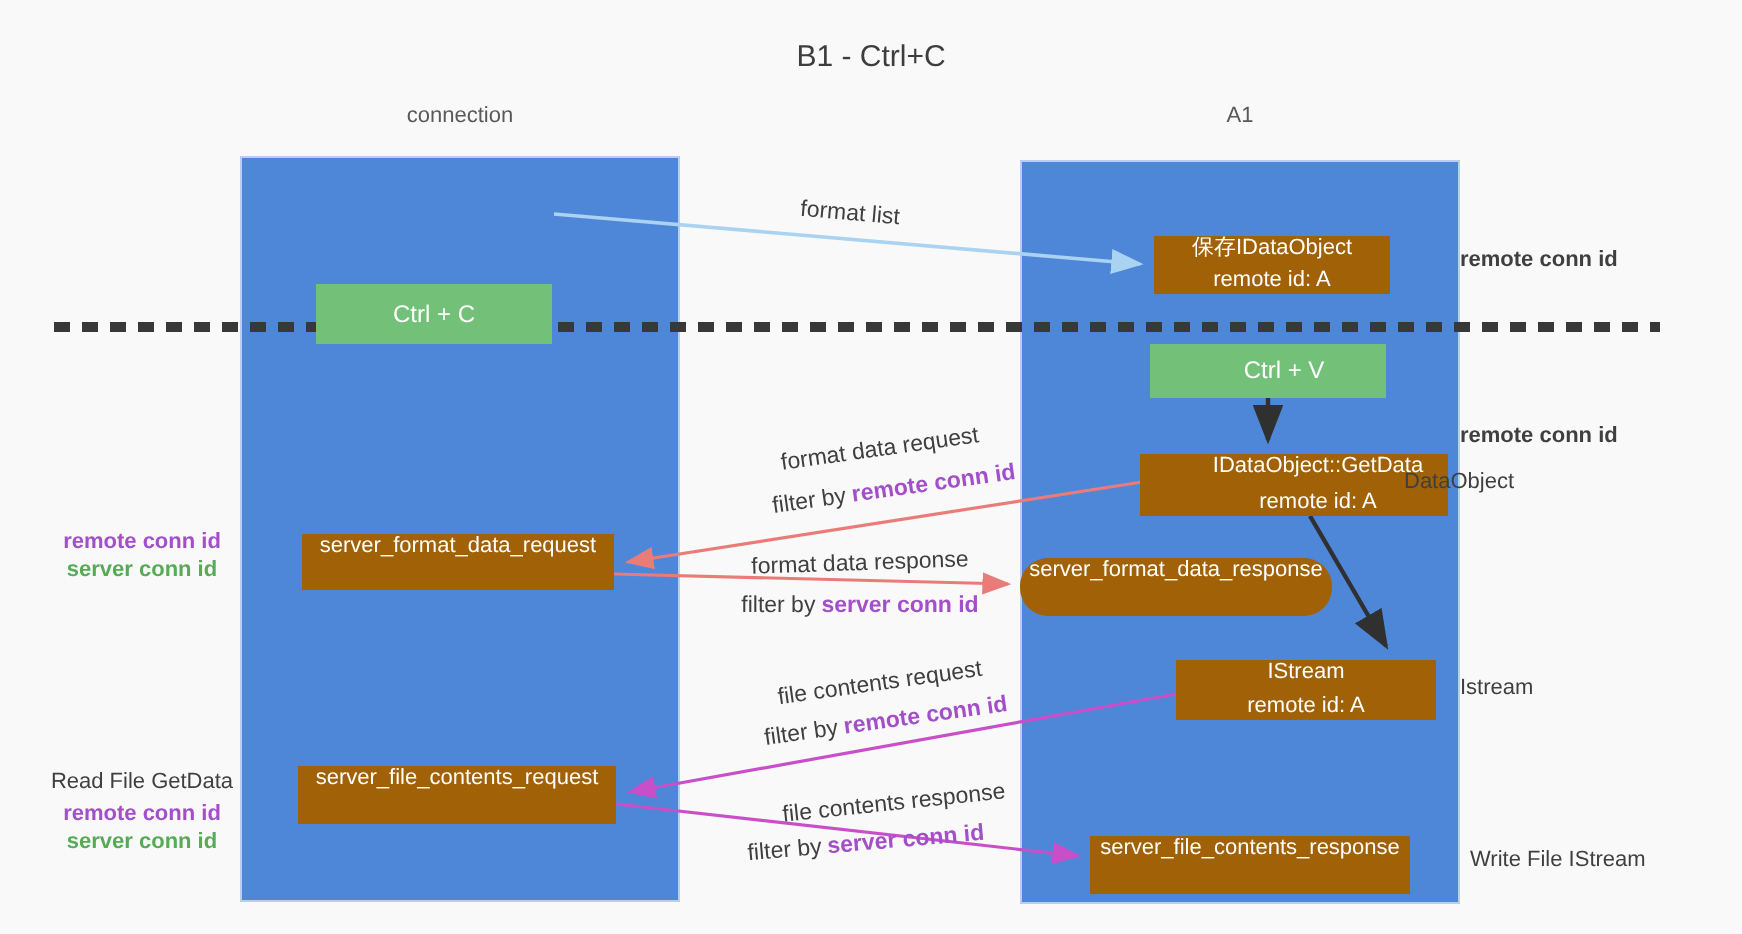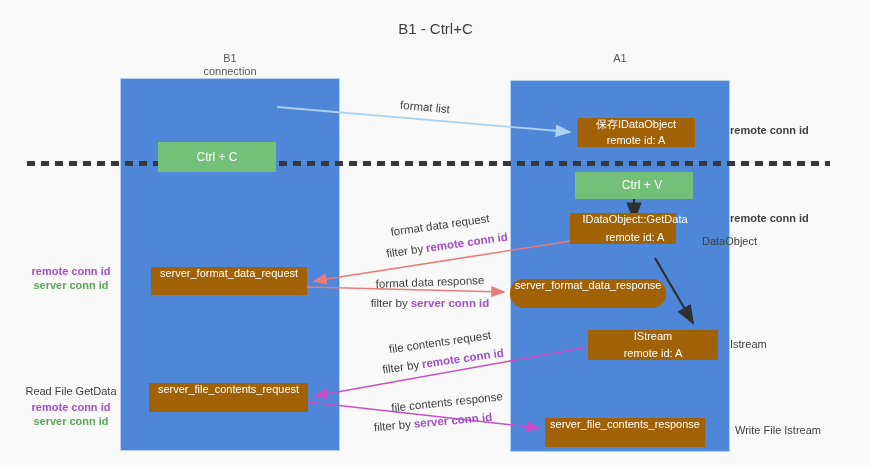"B1" div { html: <div>B1</div> -> none }
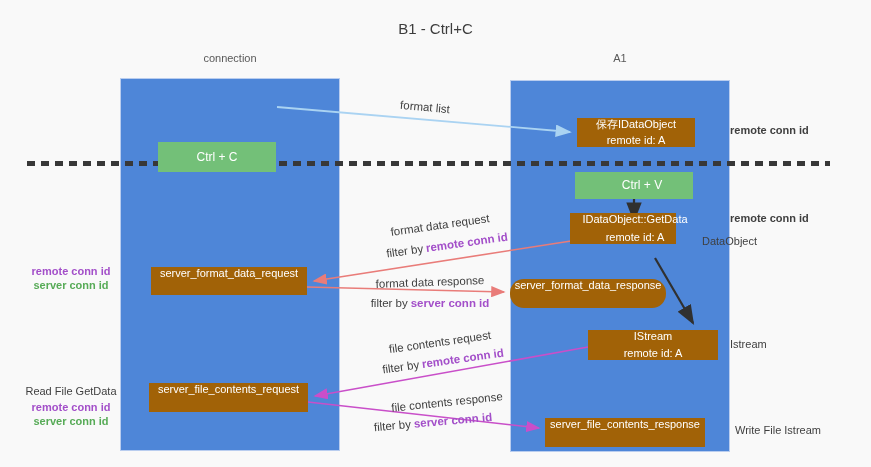"IDataObject::GetData" div.box { top: 213px -> 227px; width: 106px -> 154px }
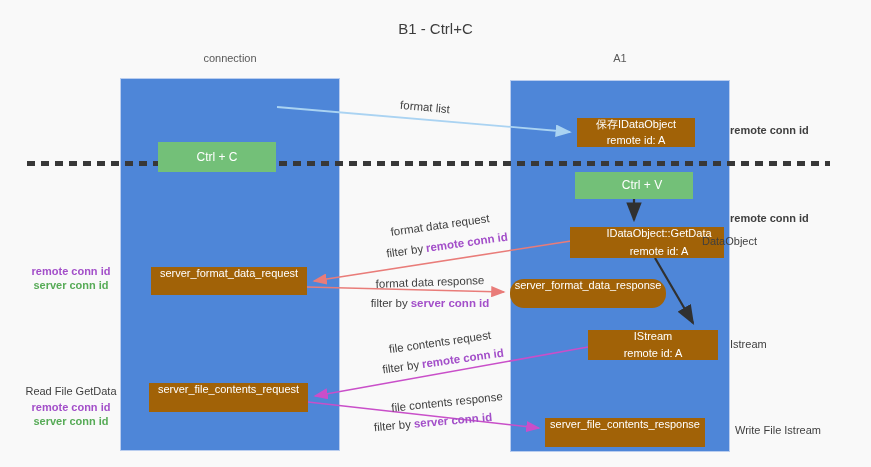"Write File Istream" div.side { text: Istream -> IStream }
